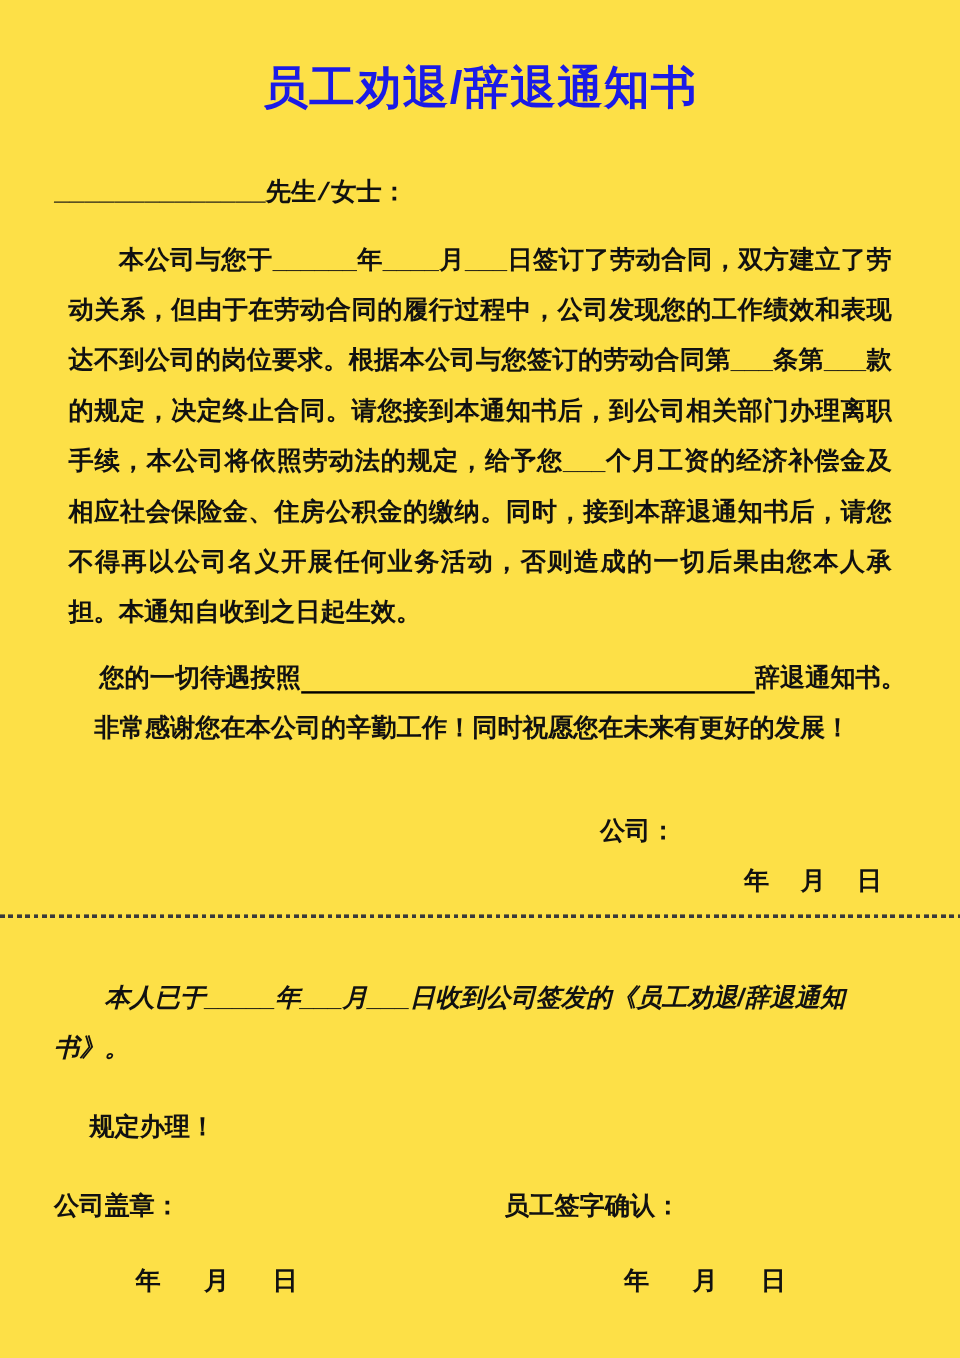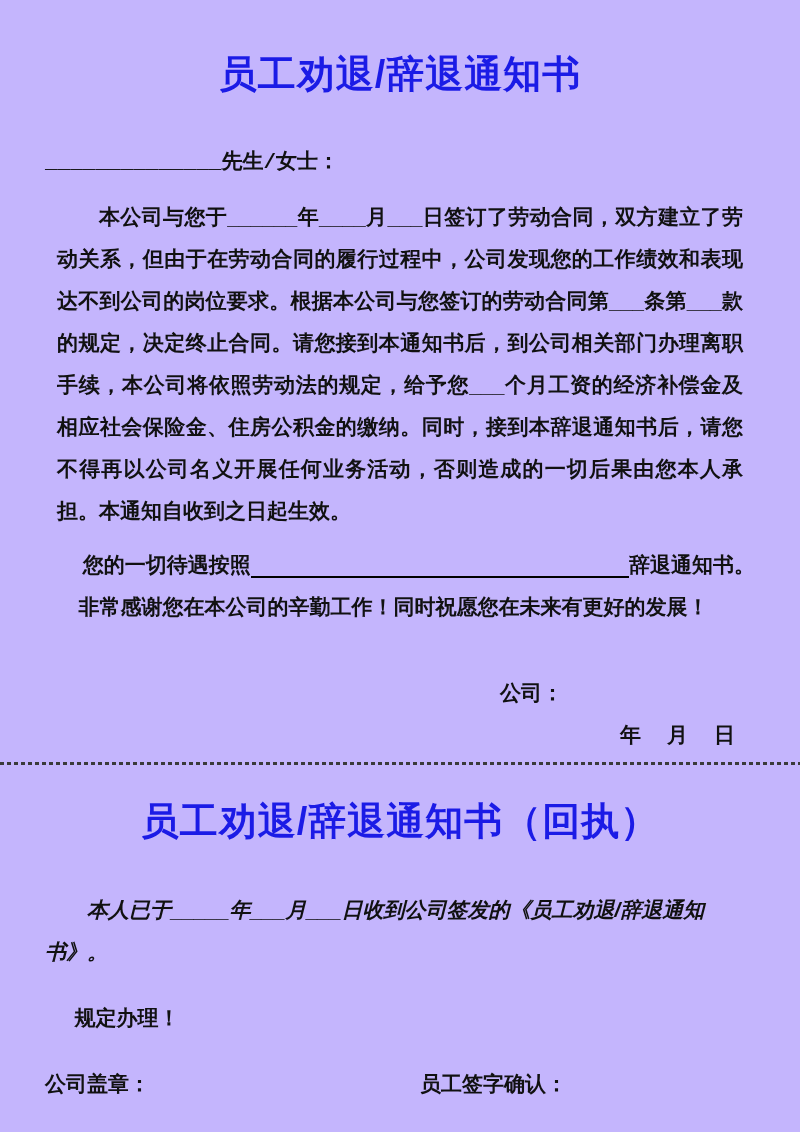"员工劝退/辞退通知书" .page { background: #c4b5fd -> #fde047 }
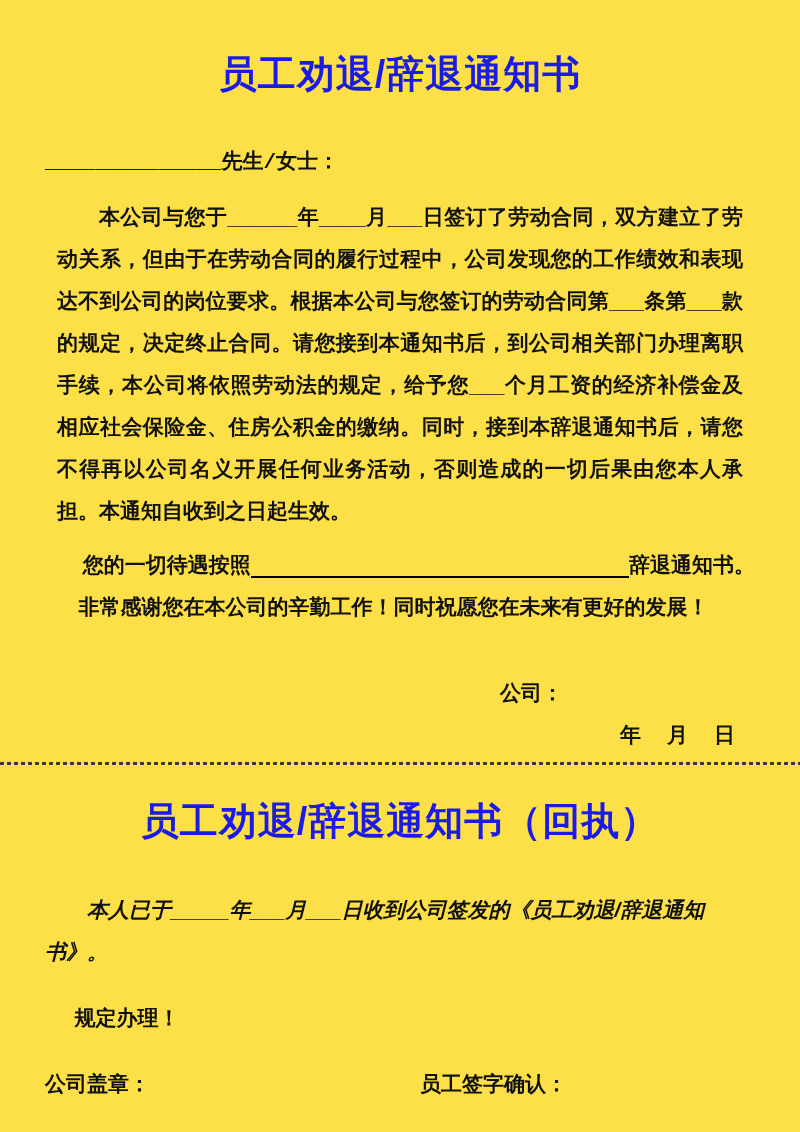"员工劝退/辞退通知书（回执）" h1.receipt-title { html: <h1>员工劝退/辞退通知书（回执）</h1> -> none }
